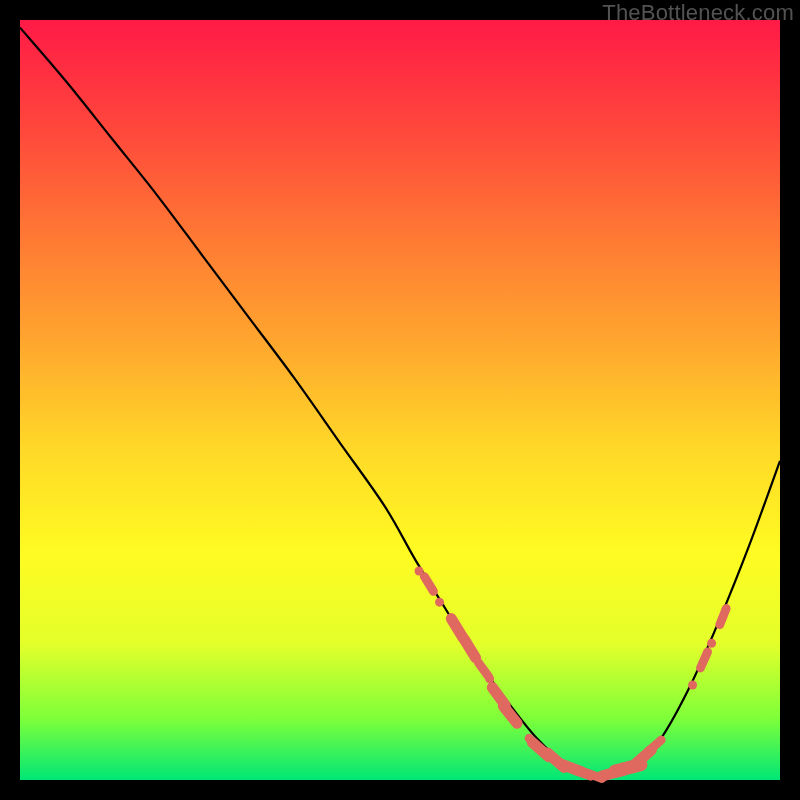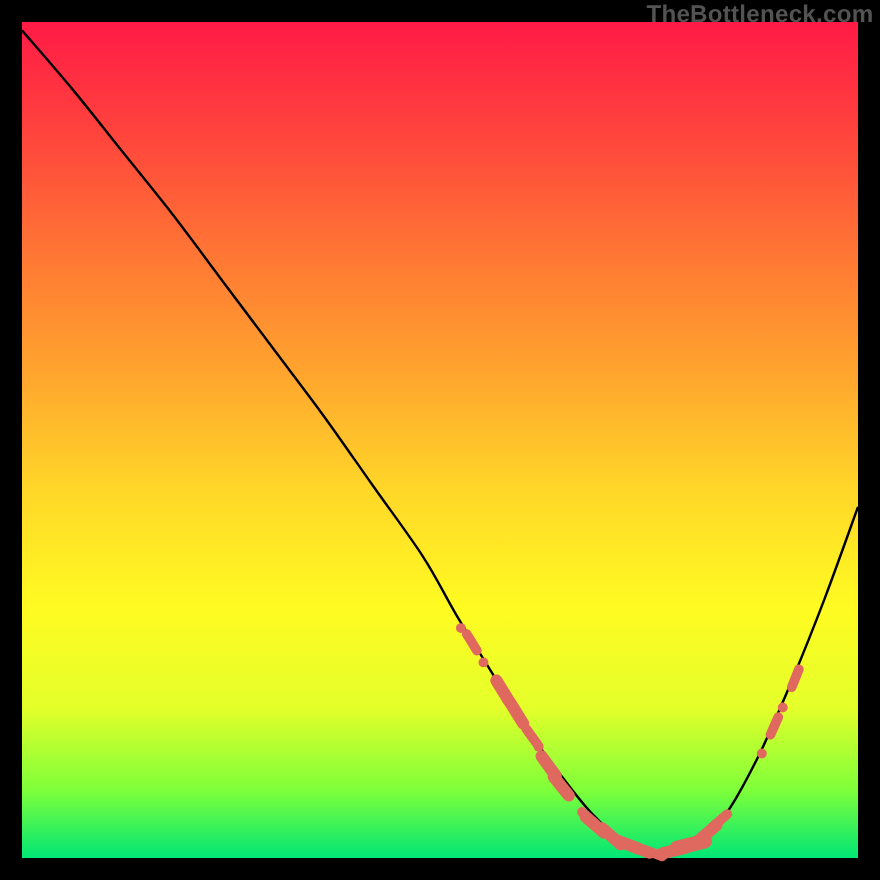"TheBottleneck.com" .watermark { font-weight: 700 -> 400 }
